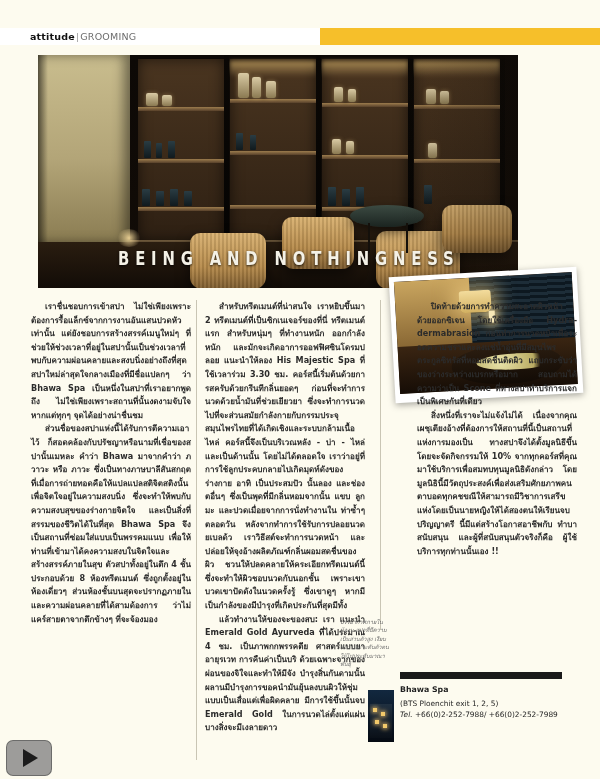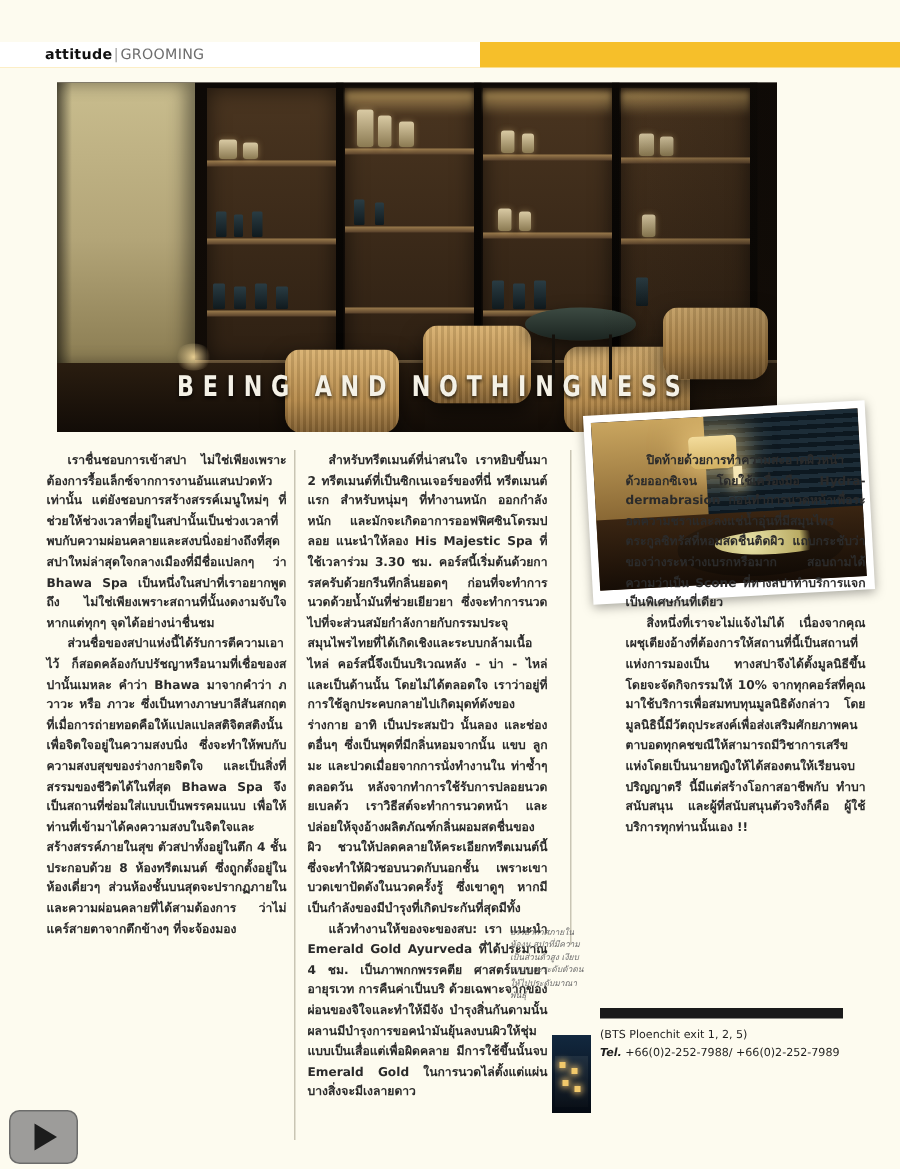"Bhawa Spa" span.name { html: none -> <span>Bhawa Spa</span> }
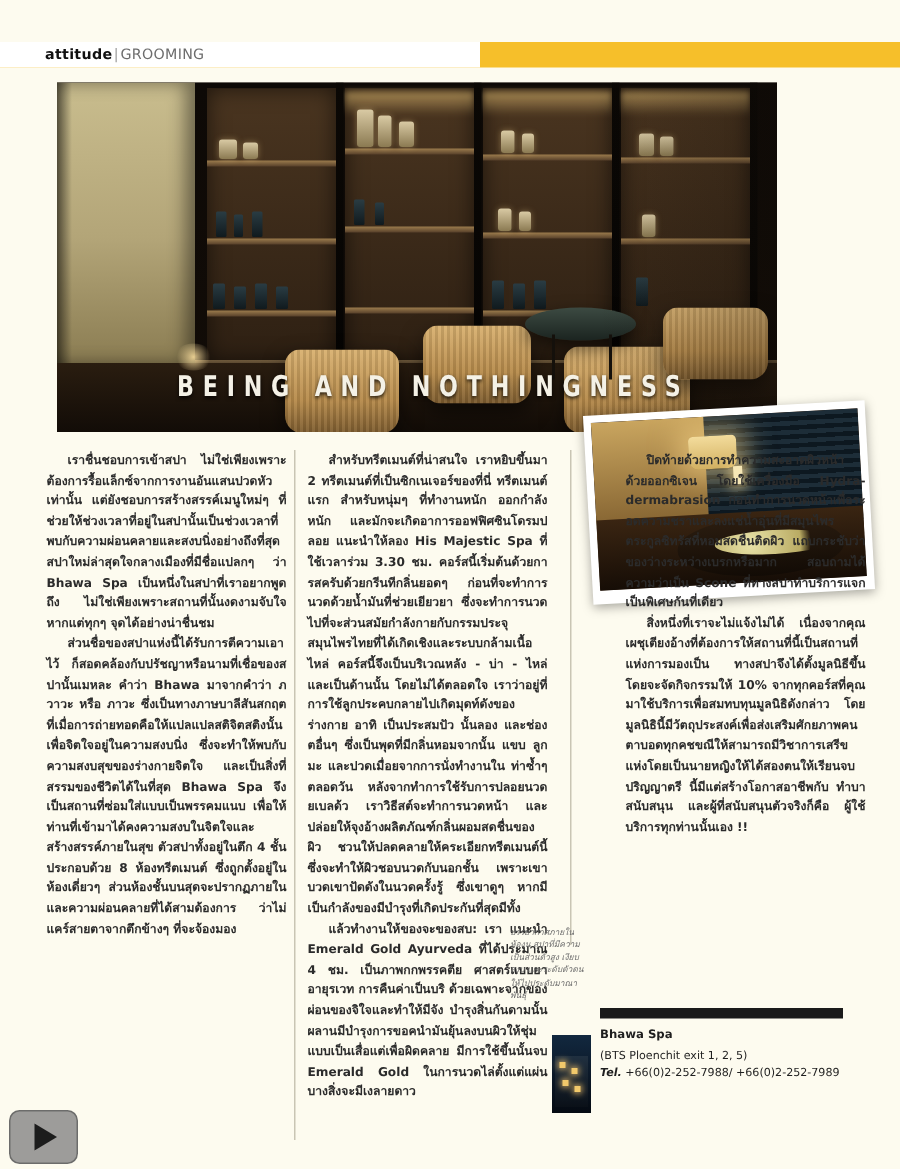"Tel." .contact .lbl { font-weight: 700 -> 400 }
